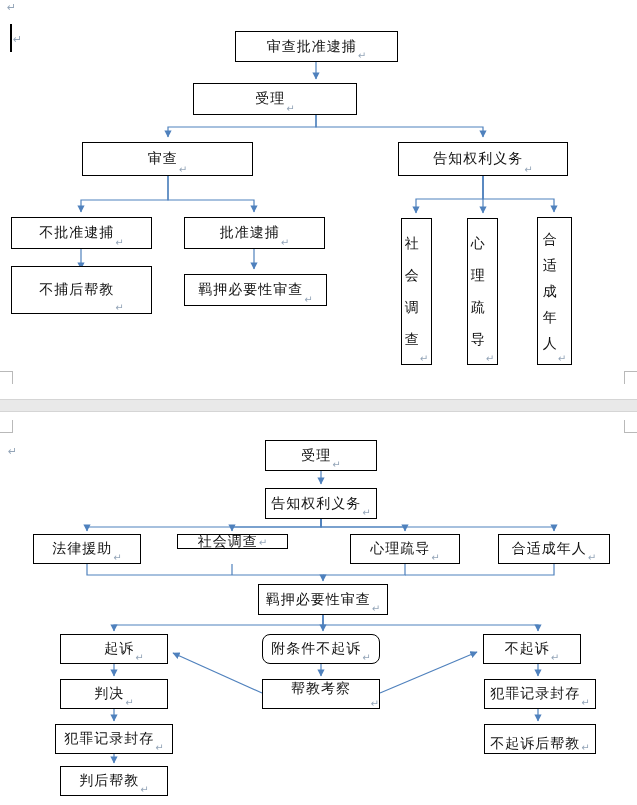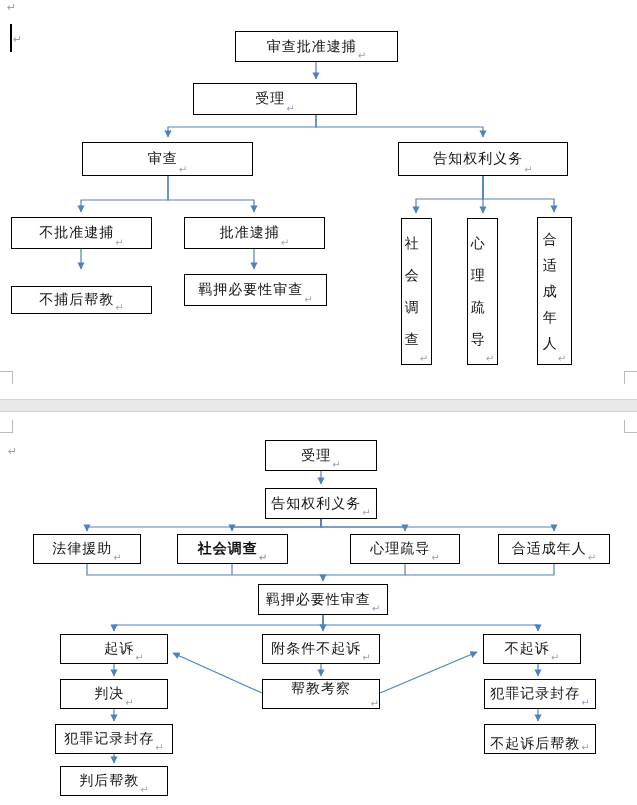"不捕后帮教" div.node { height: 28px -> 48px; top: 286px -> 266px }
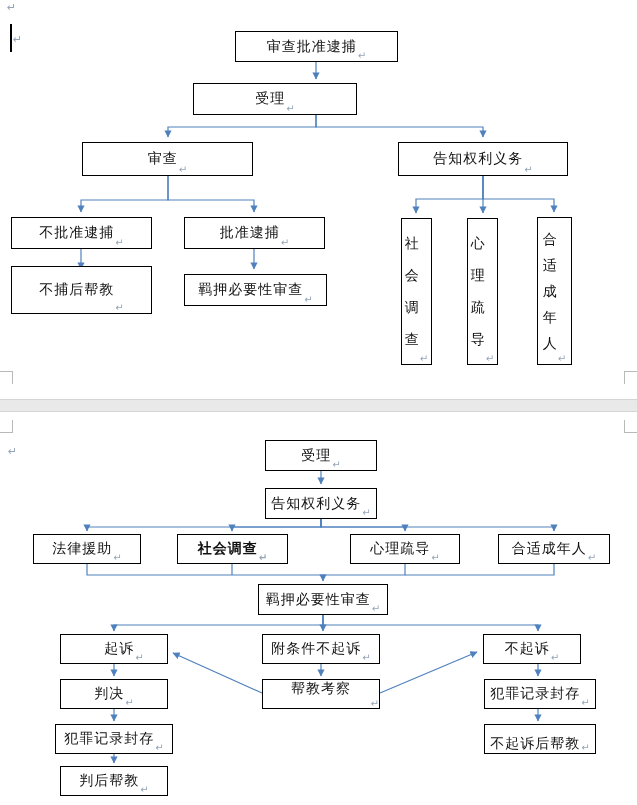"社会调查" div.node { font-weight: bold -> none; height: 30px -> 15px }
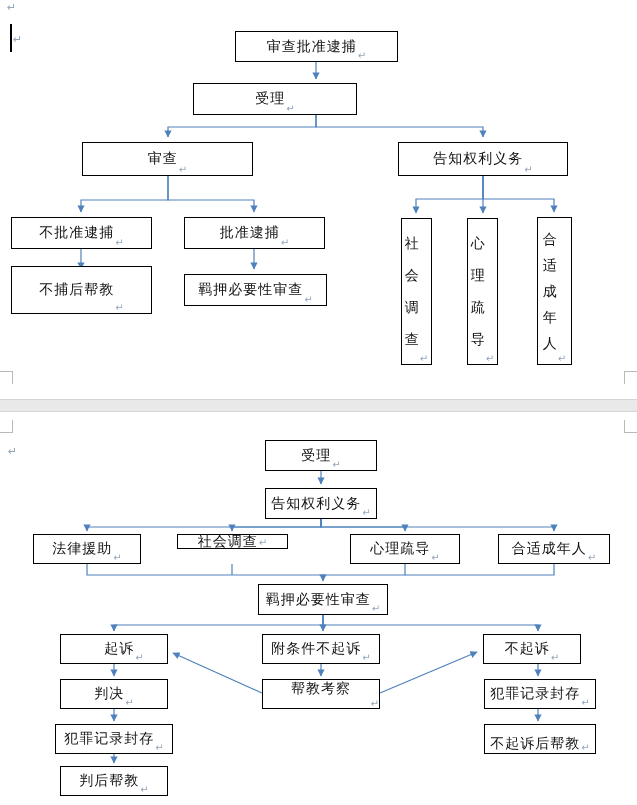"附条件不起诉" div.node { border-radius: none -> 8px }
